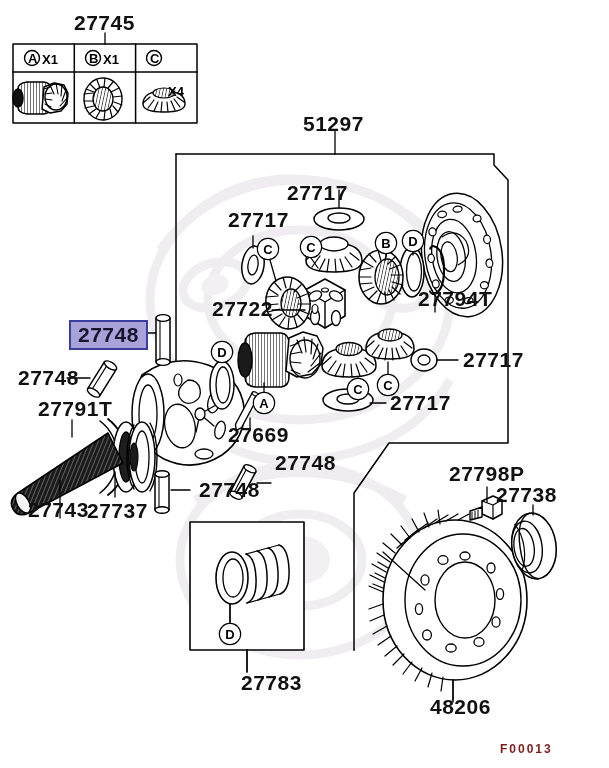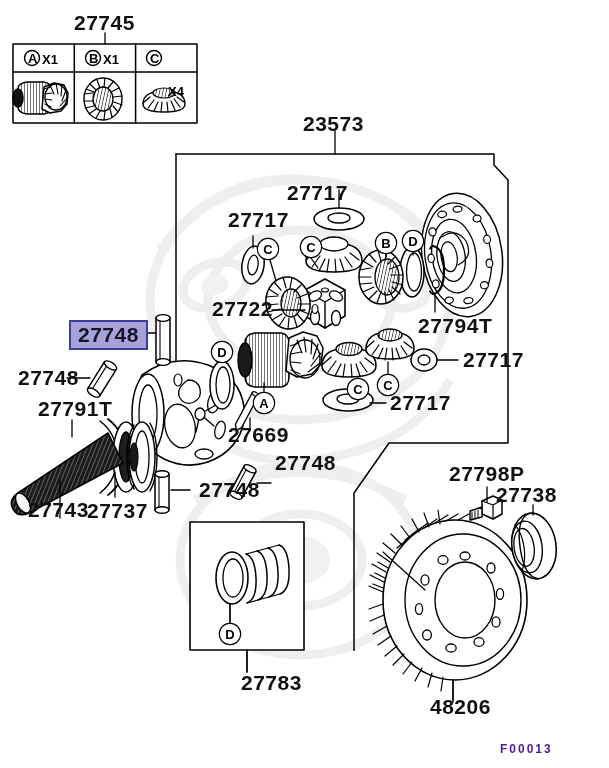"23573" div.lbl { text: 23573 -> 51297 }
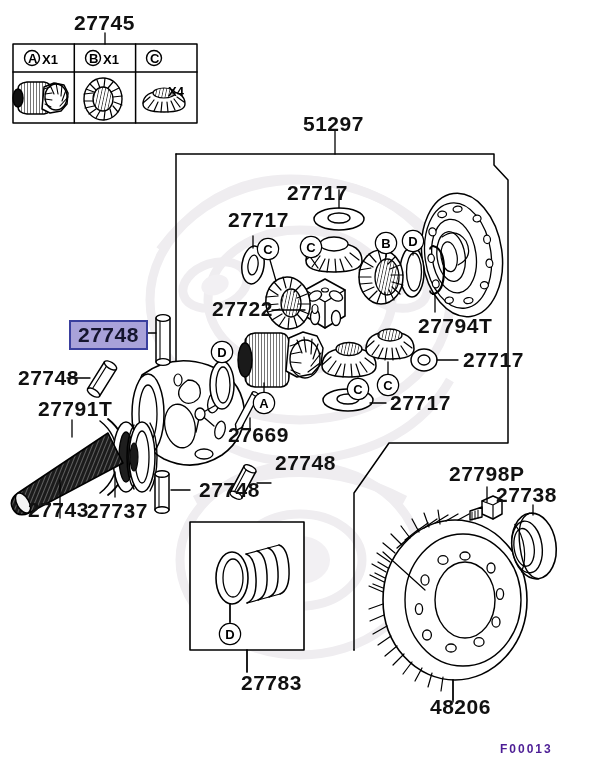"27794T" div.lbl { top: 315px -> 288px }
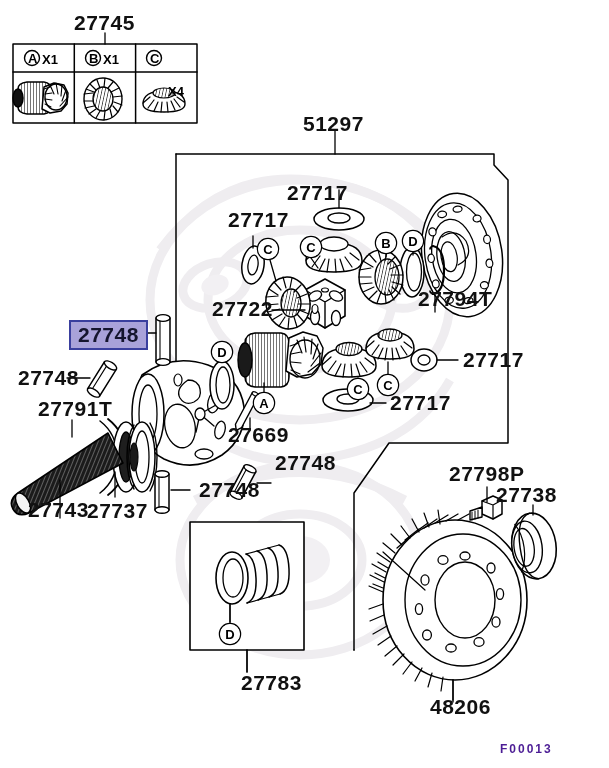"F00013" .corner-code { color: #4c1d95 -> #7f1d1d }
